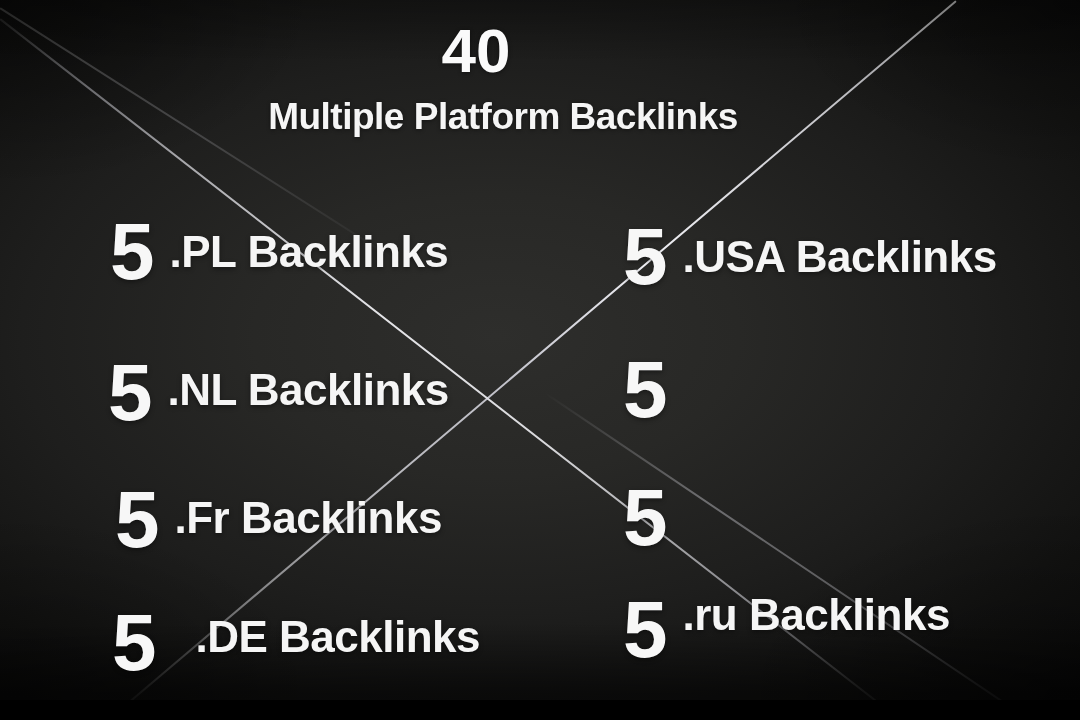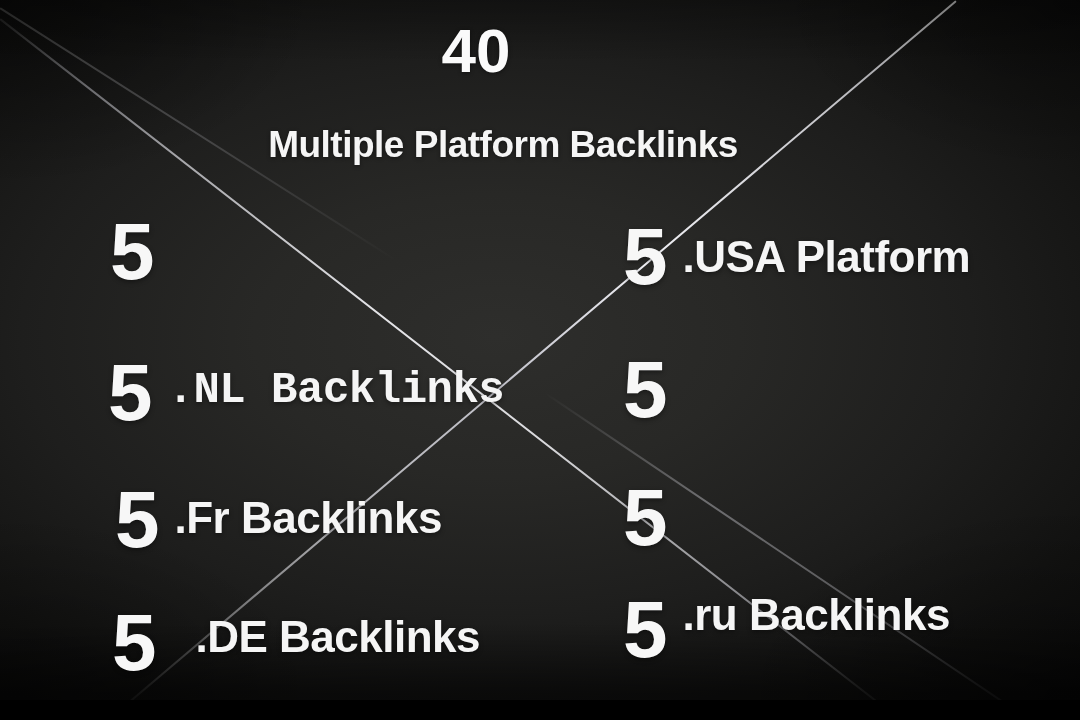"Multiple Platform Backlinks" .subtitle { margin-top: 28px -> none }
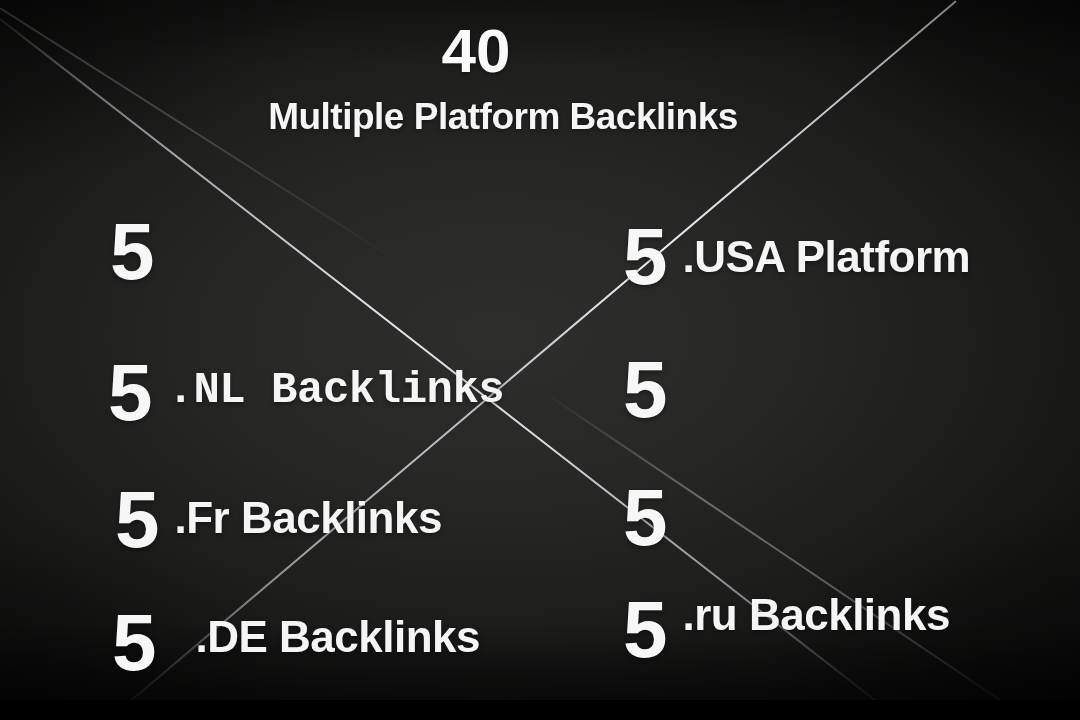".PL Backlinks" span.label { html: none -> <span>.PL Backlinks</span> }
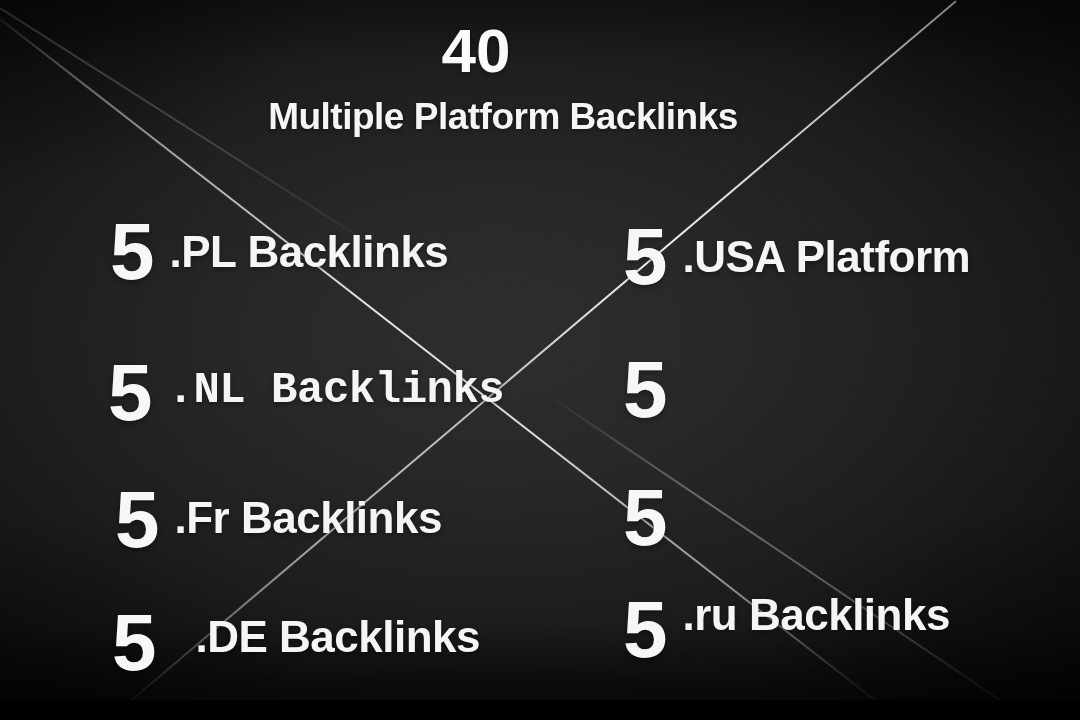".USA Platform" span.label { text: Platform -> Backlinks }
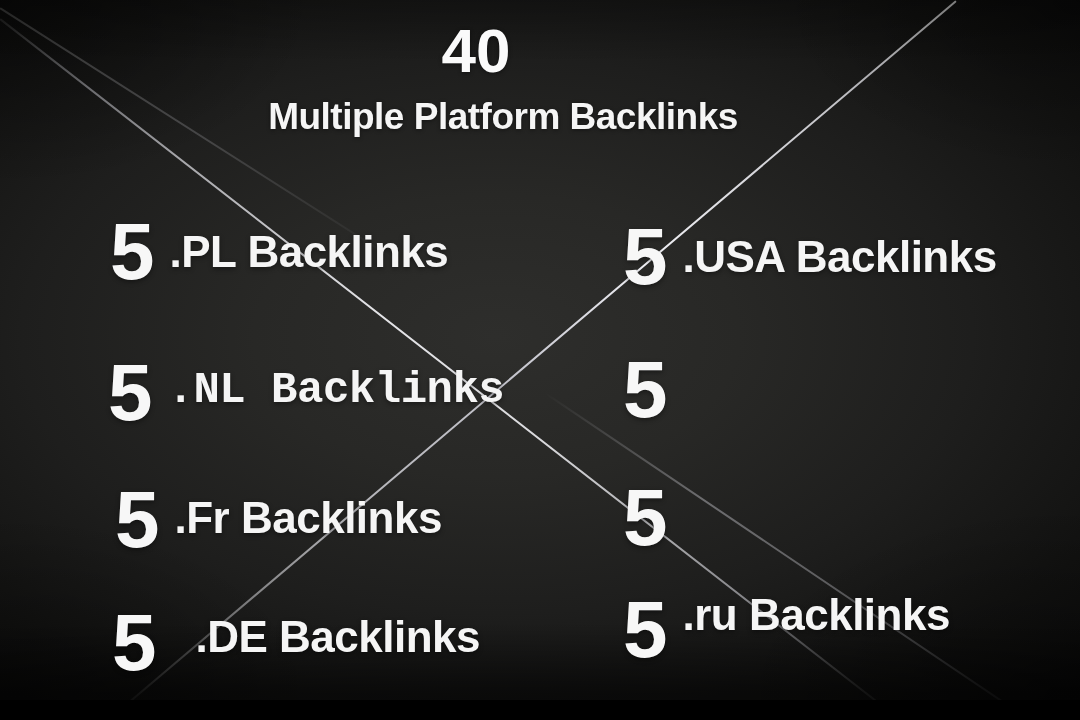".NL Backlinks" .row-nl .label { font-family: Liberation Mono, monospace -> none }
